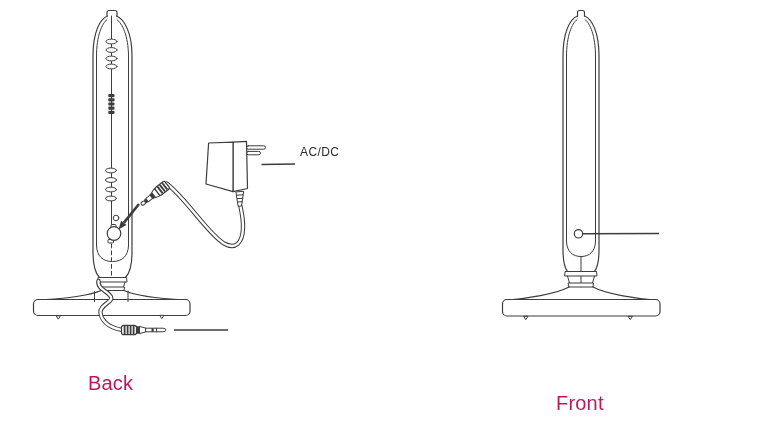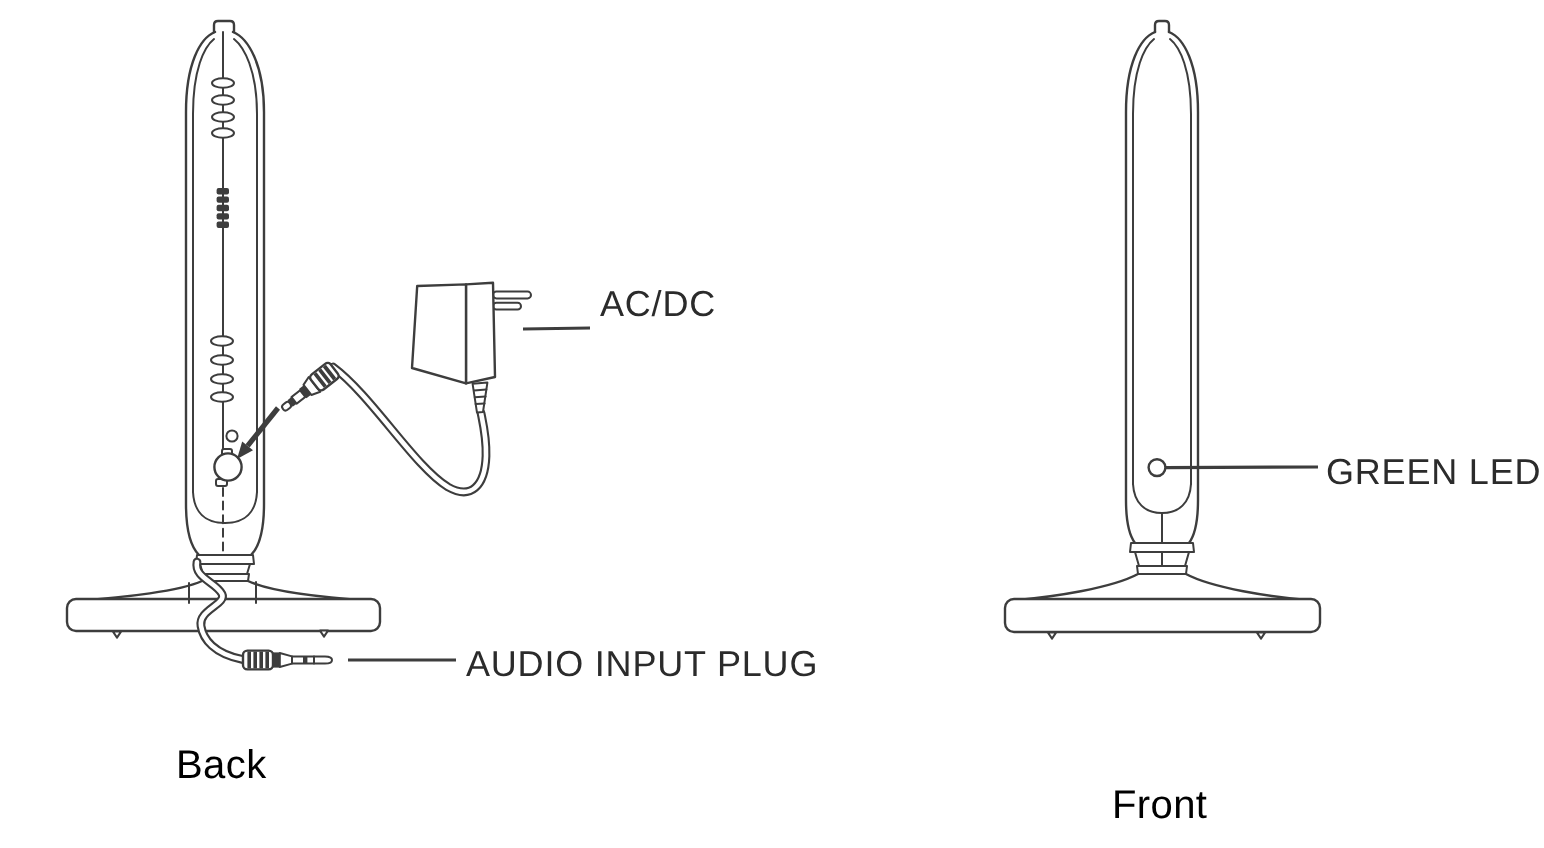"AC/DC" .callout { font-size: 18px -> 12px }
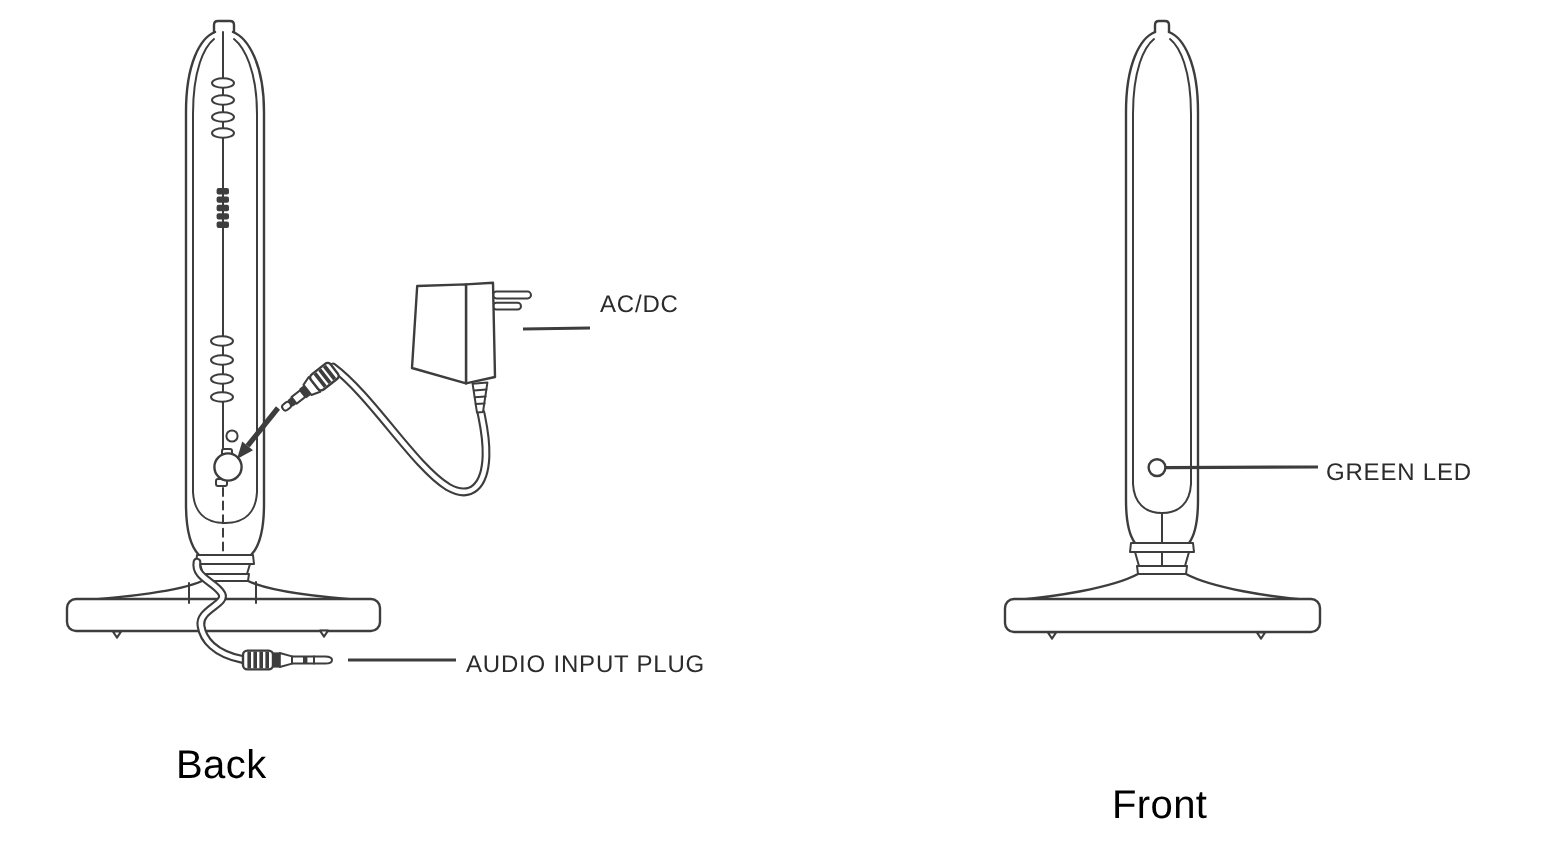"GREEN LED" div.callout { html: <div>GREEN LED</div> -> none }
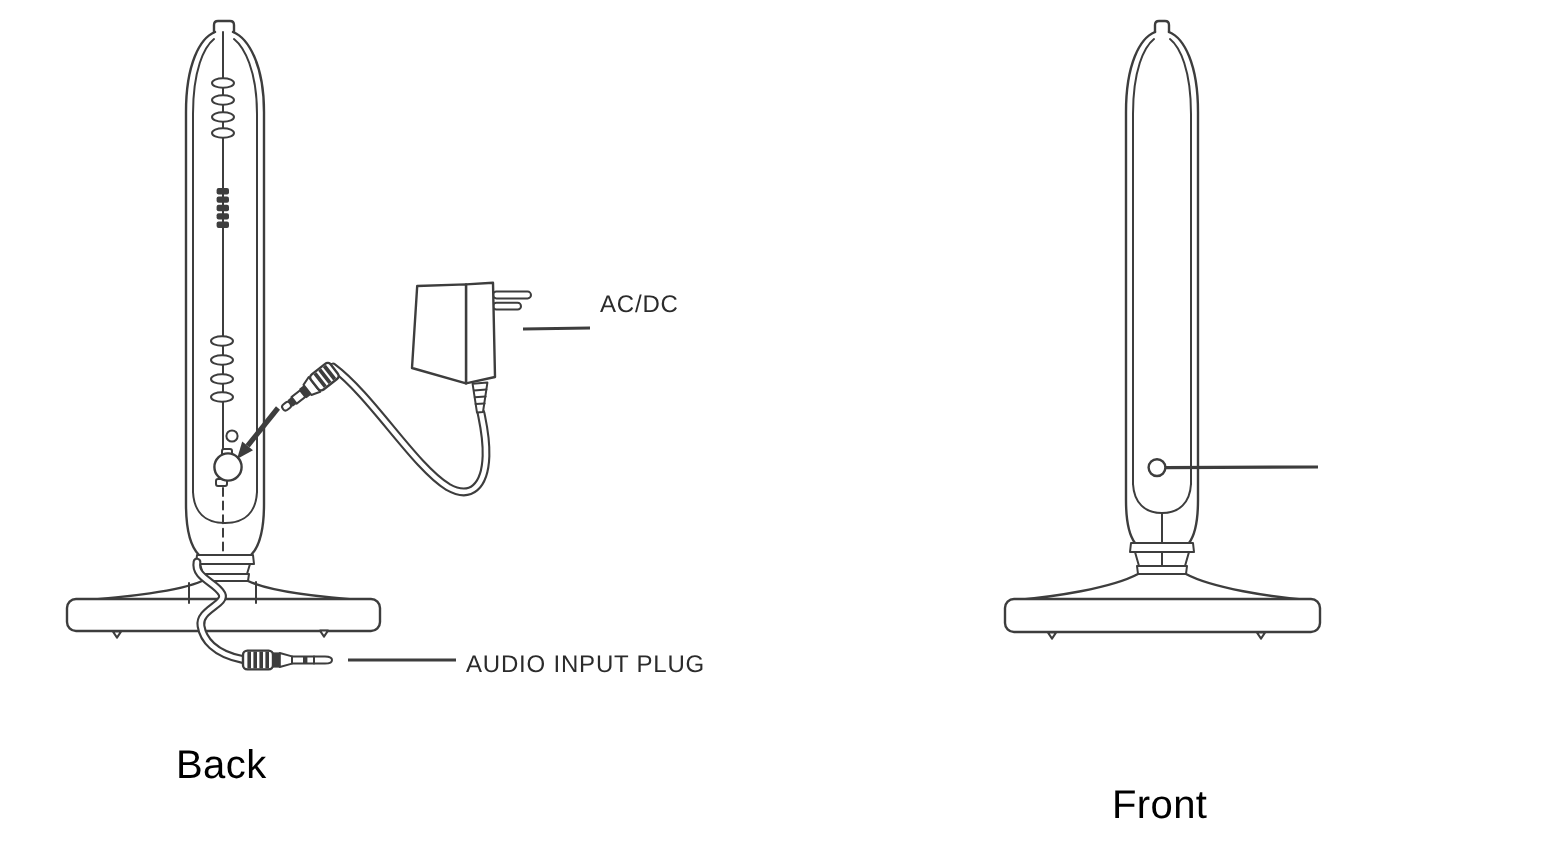"AUDIO INPUT PLUG" div.callout { html: <div>AUDIO INPUT PLUG</div> -> none }
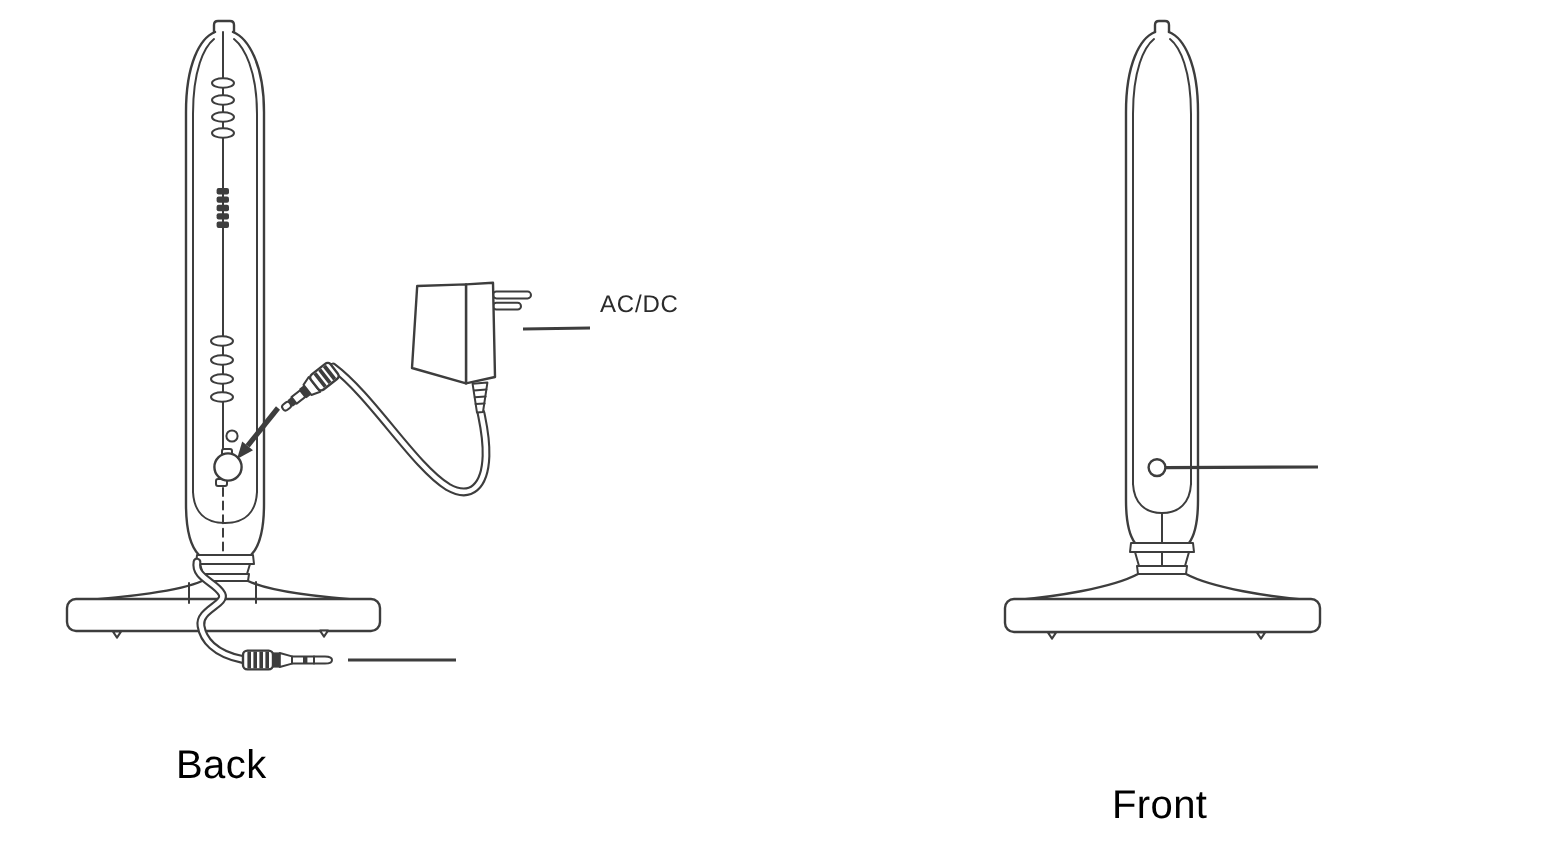"Back" .caption { color: #000000 -> #be185d }
